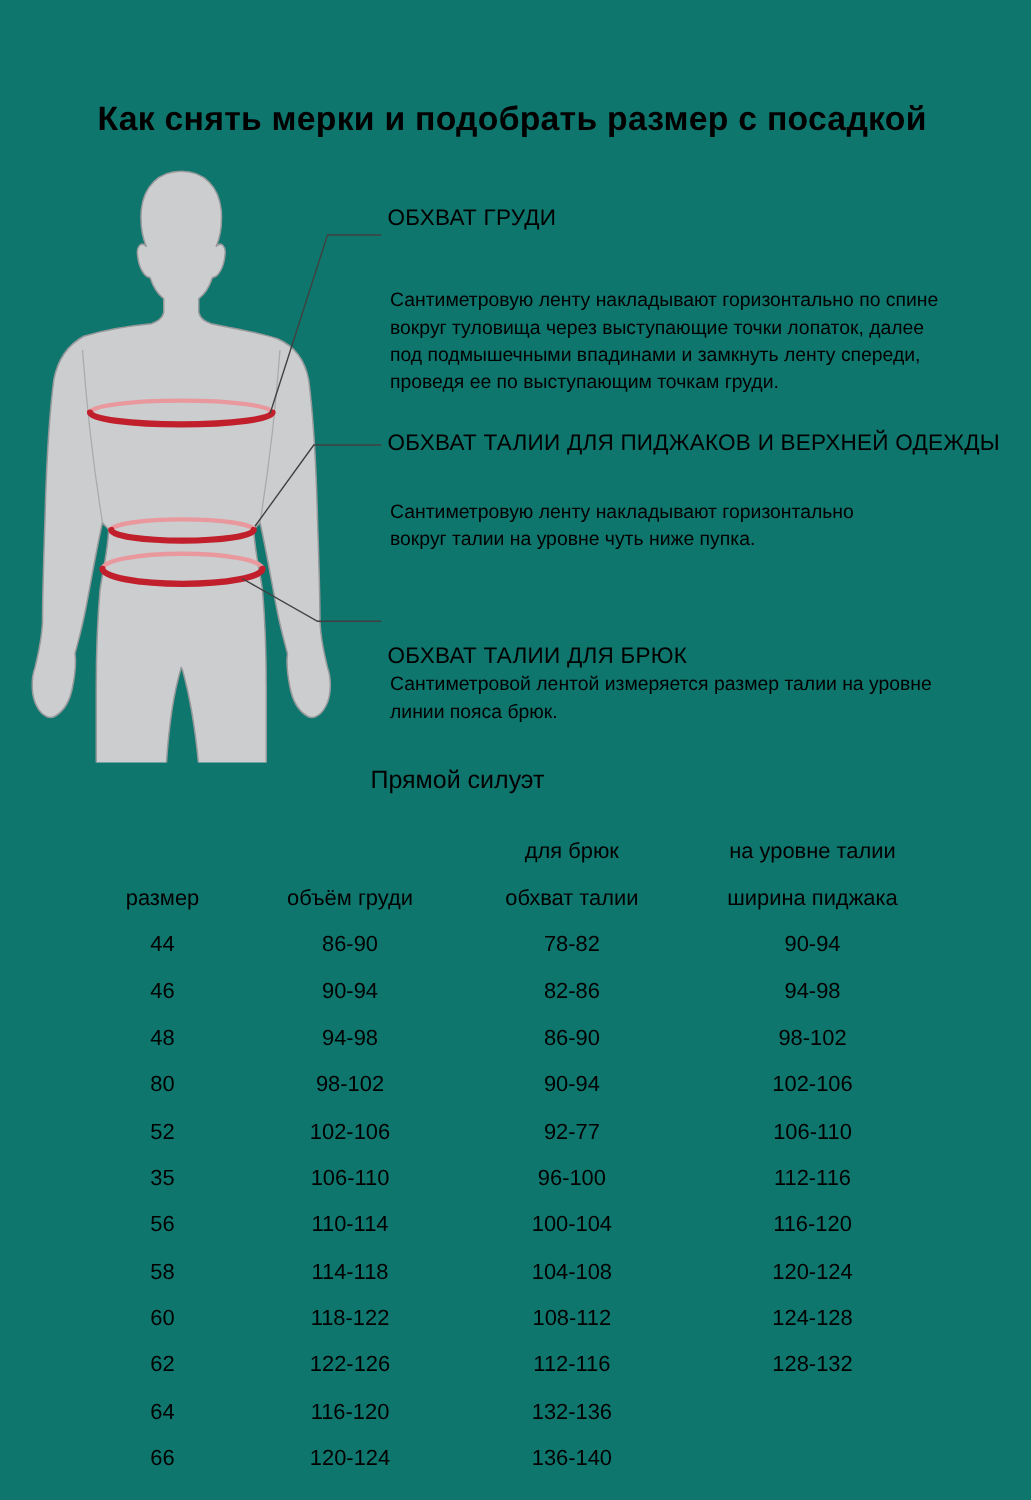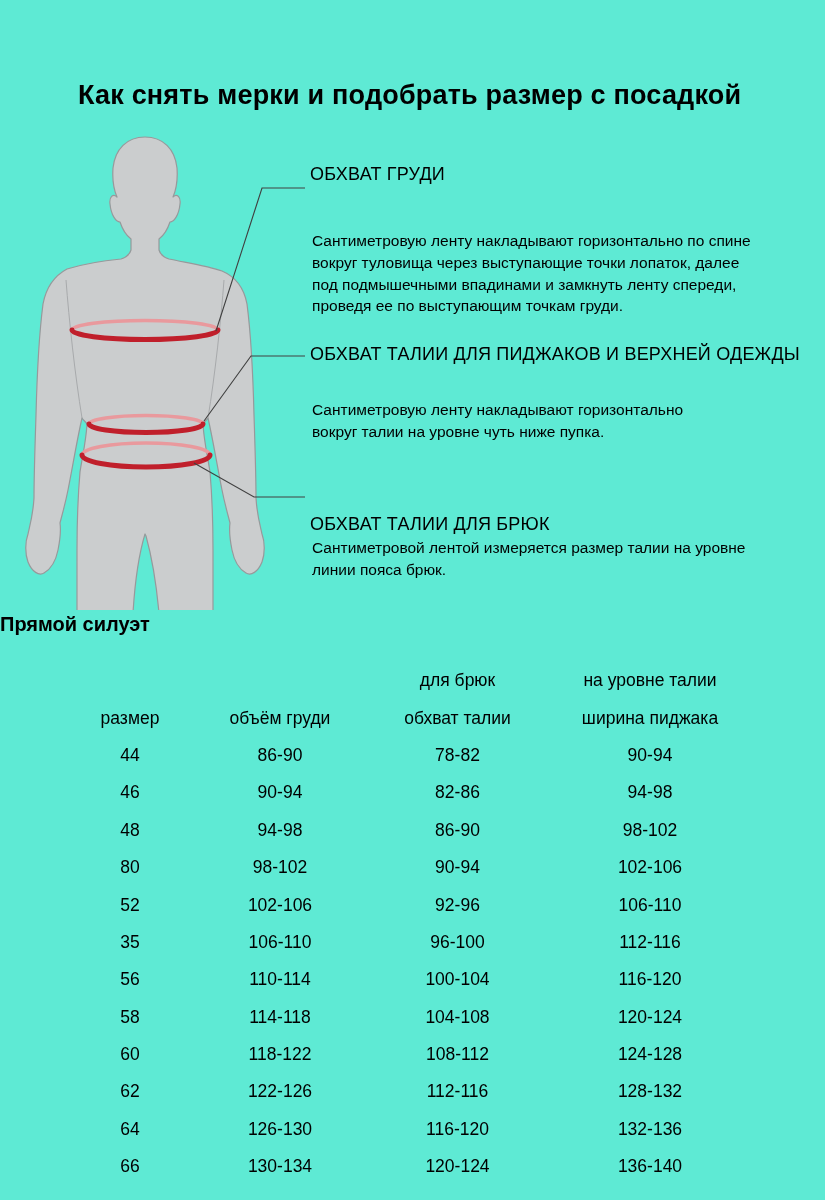"Как снять мерки и подобрать" #page { background: #5eead4 -> #0f766e }
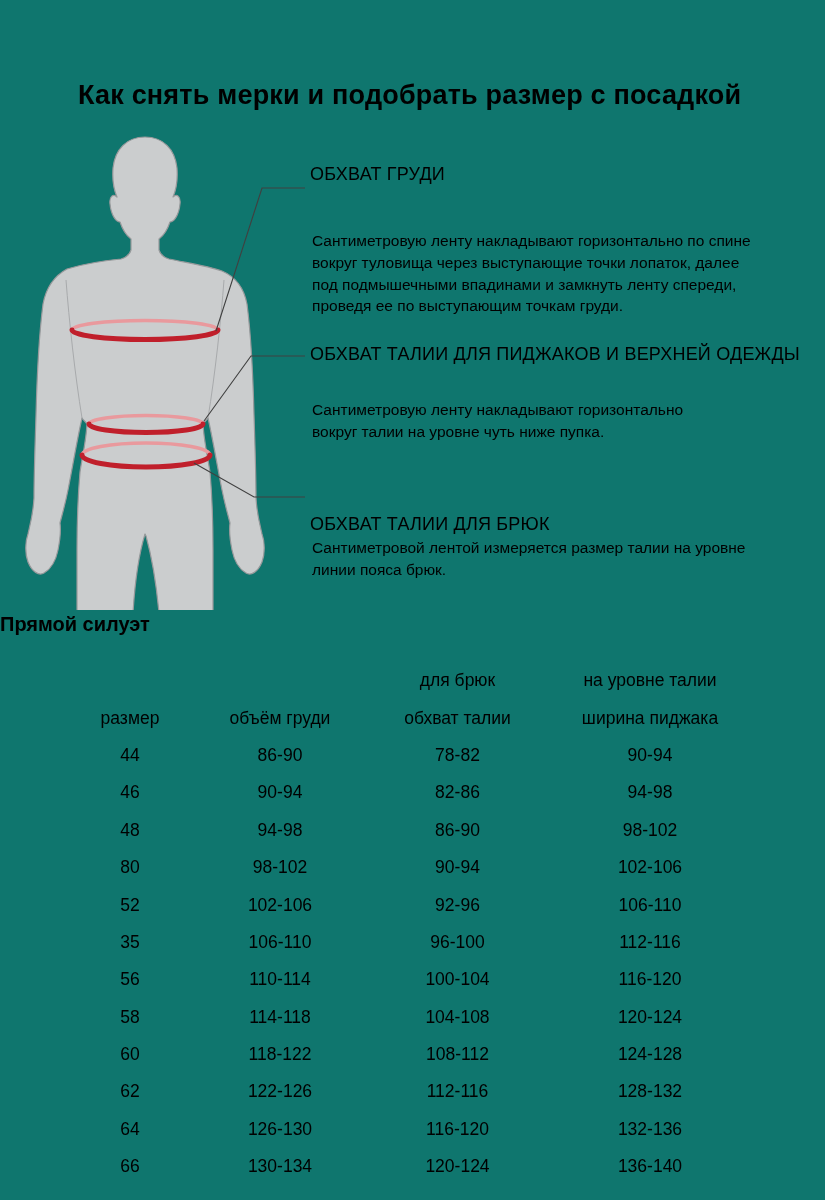"Прямой силуэт" .table-title { font-weight: bold -> normal; text-align: none -> center }
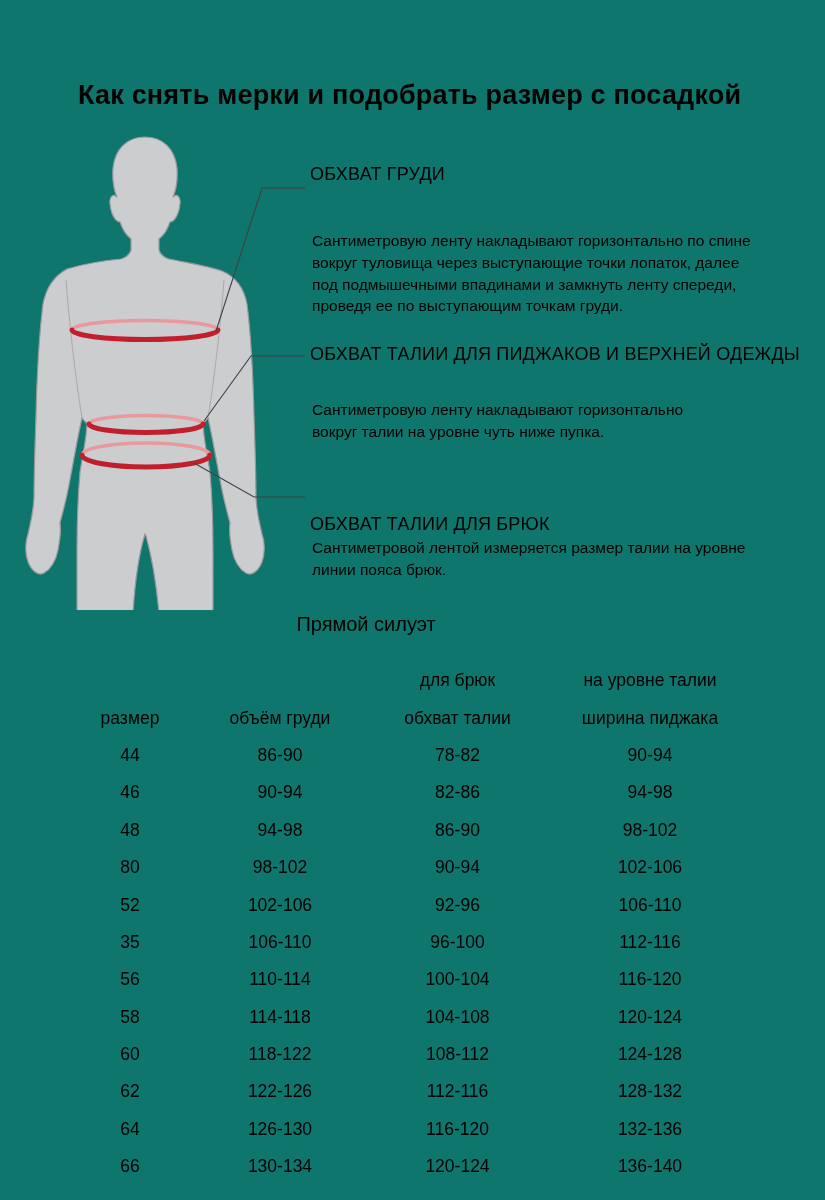"92-96" div.tcell { text: 92-96 -> 92-77 }
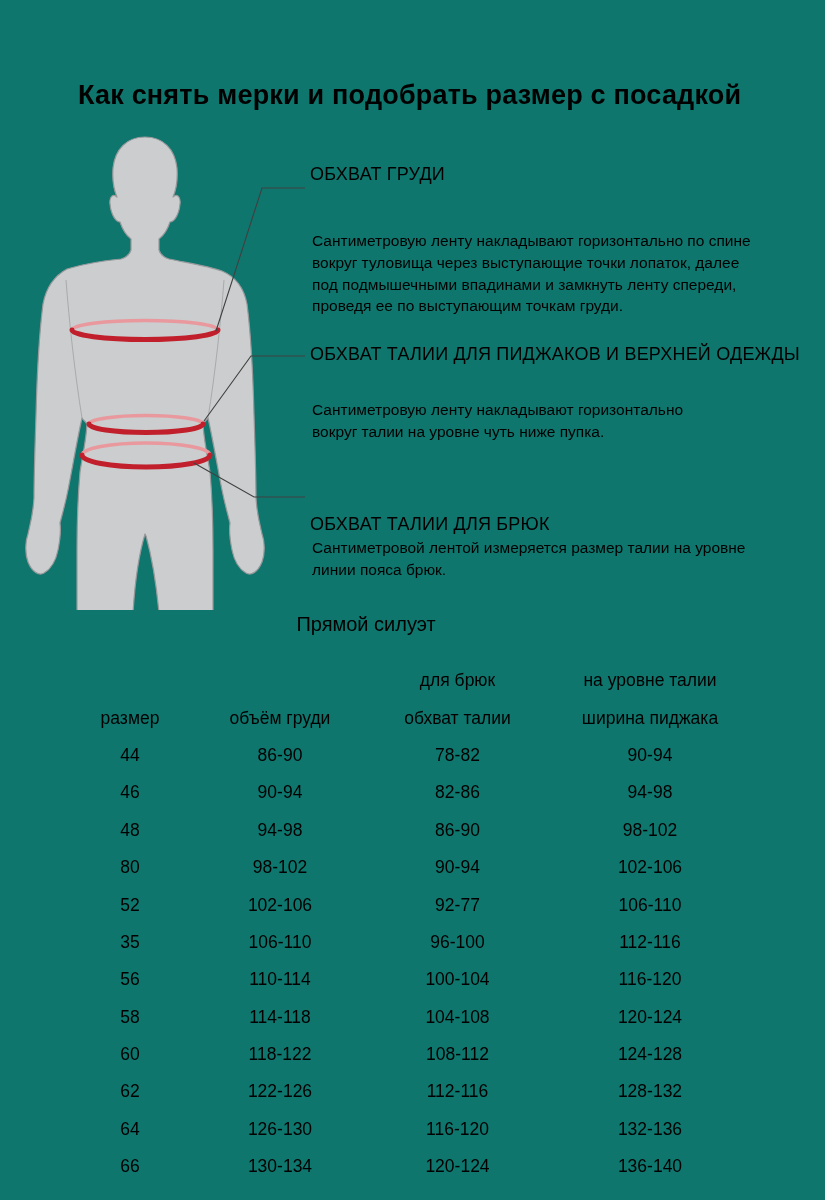"126-130" div.tcell { html: <div>126-130</div> -> none }
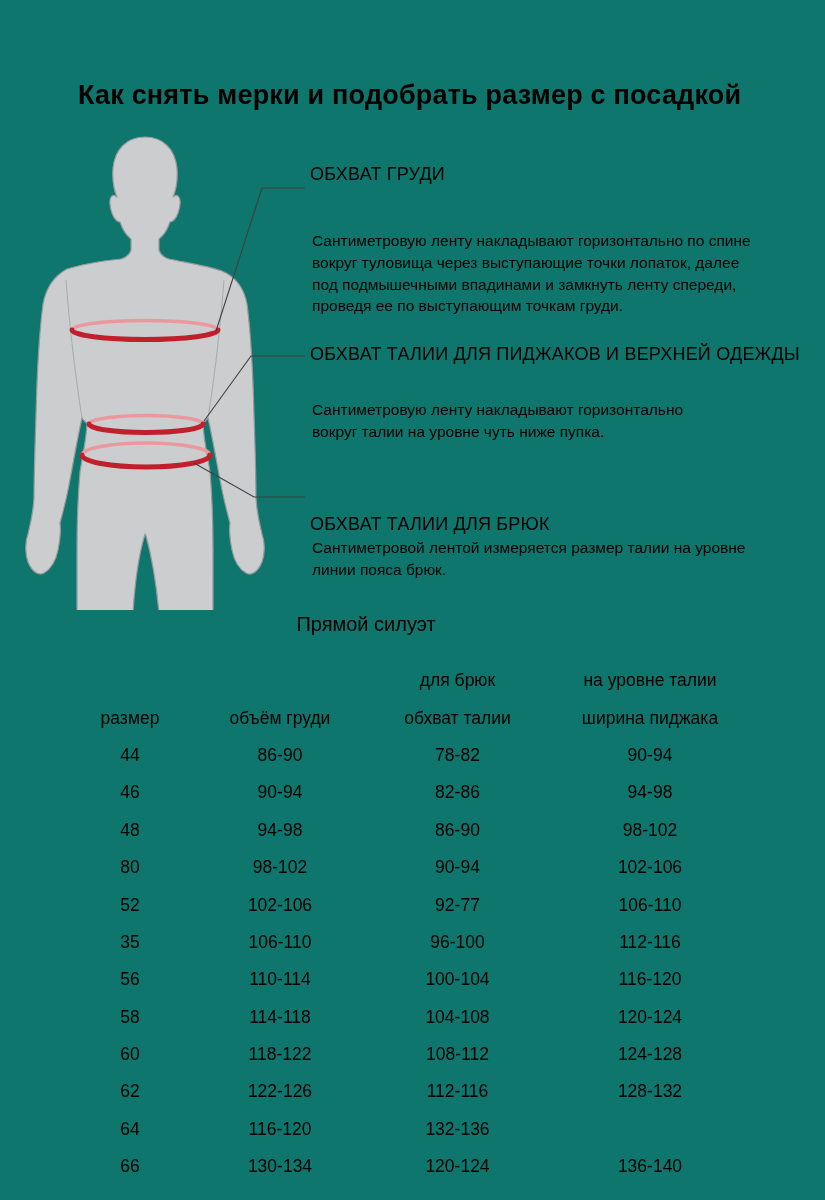"130-134" div.tcell { html: <div>130-134</div> -> none }
